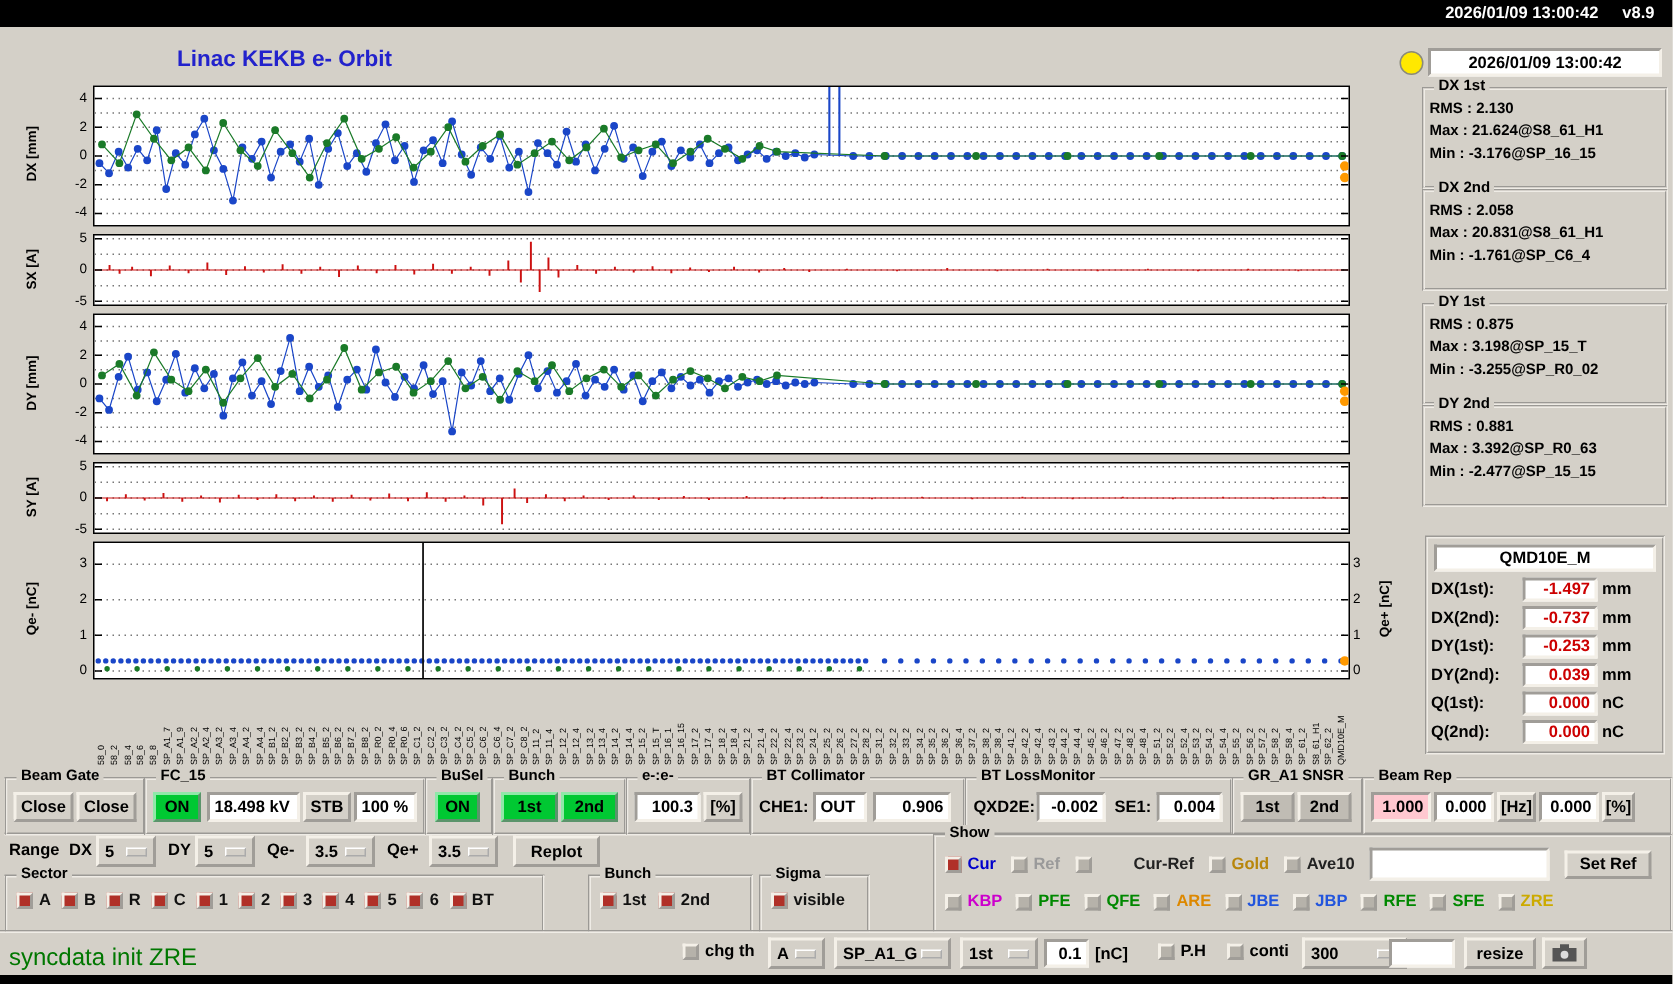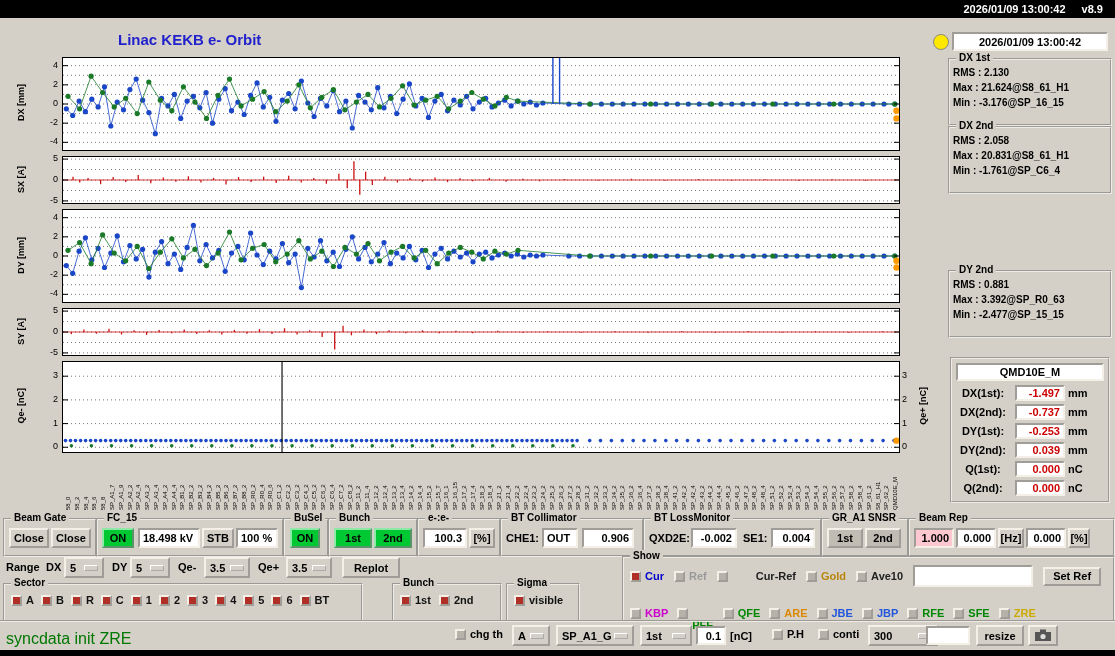"DY 1st" div.groupbox { html: none -> <div> <span>DY 1st</span> <div>RMS : 0.875</div> <div>Max : 3.198@SP_15_T</div> <div>Min : -3.255@SP_R0_02</div> </div> }
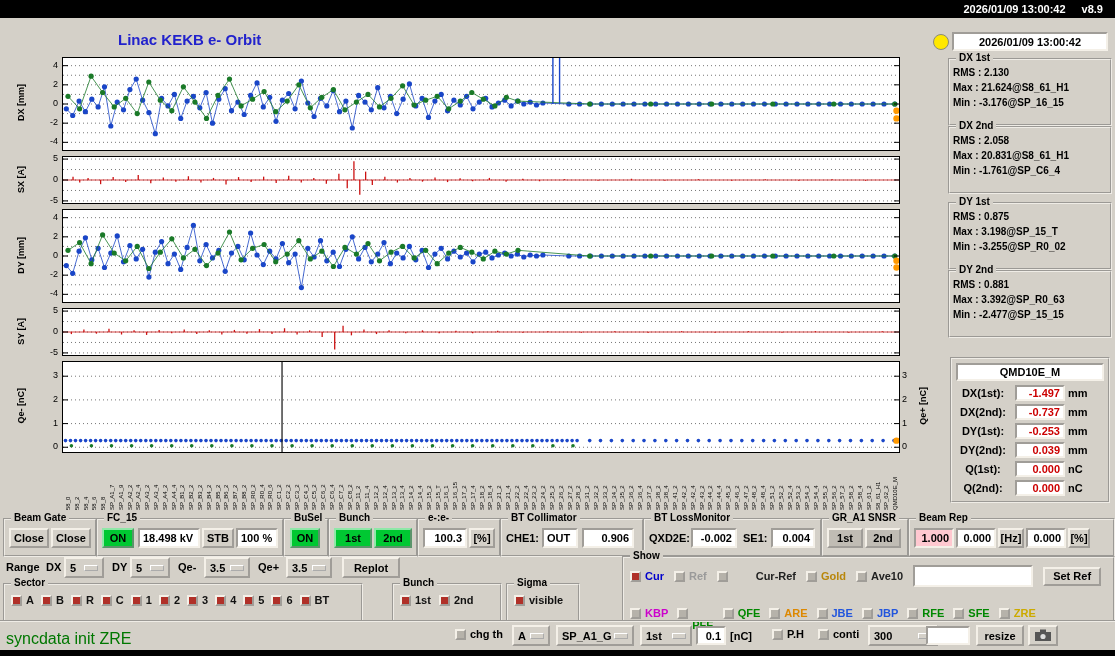"DX(1st):" .monlabel { text-align: center -> left }
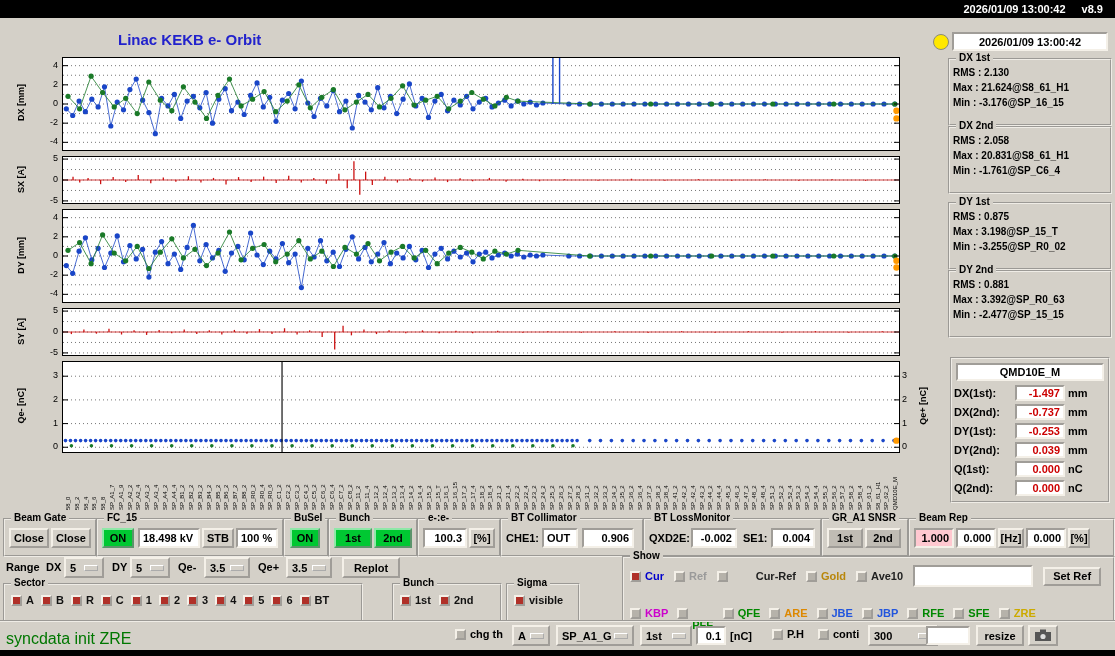"PFE" span.cblabel { margin-top: 24px -> none }
